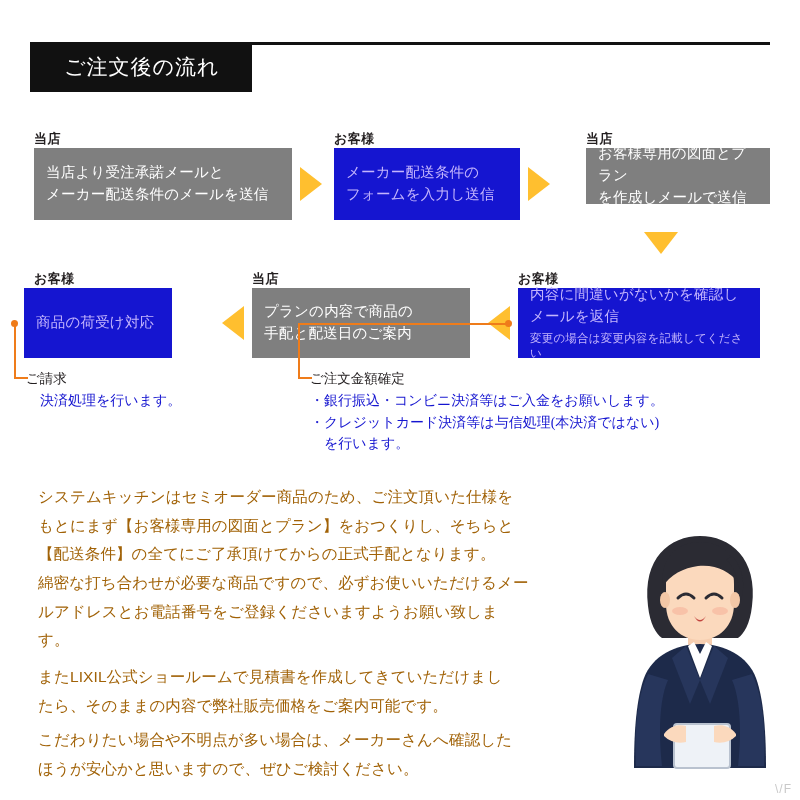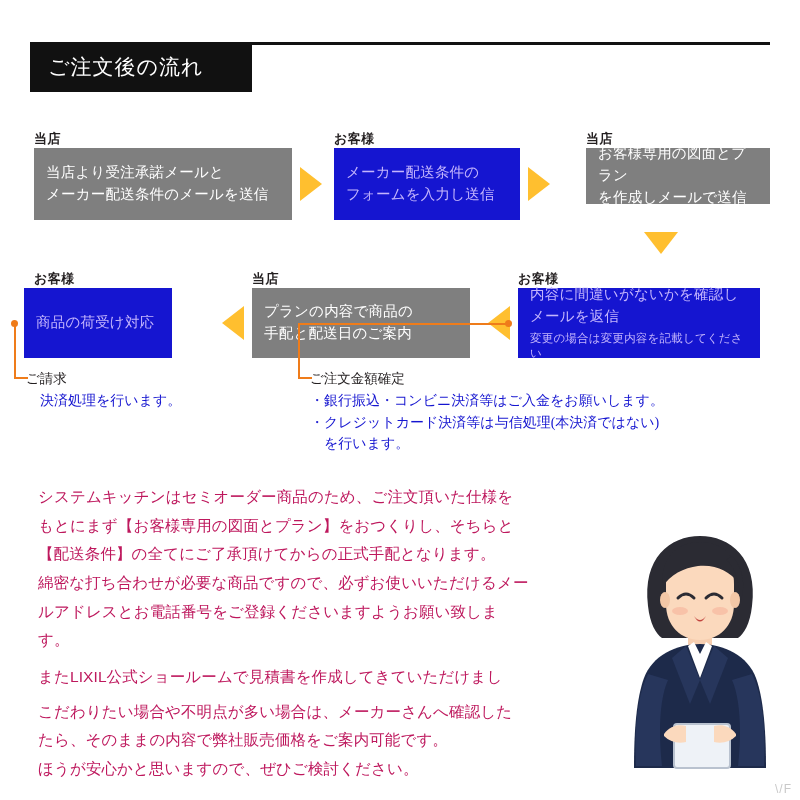"ご注文後の流れ" .title-box { padding-left: 18px -> 34px }
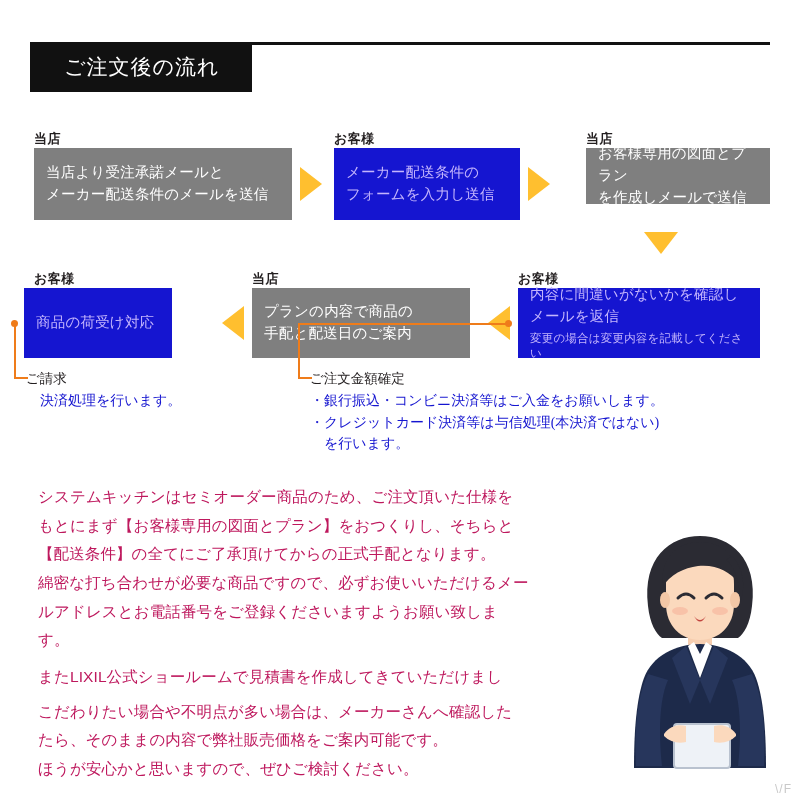"システムキッチンはセミオーダー商品のため、ご注文頂いた仕様を" .body-text { color: #be185d -> #a16207 }
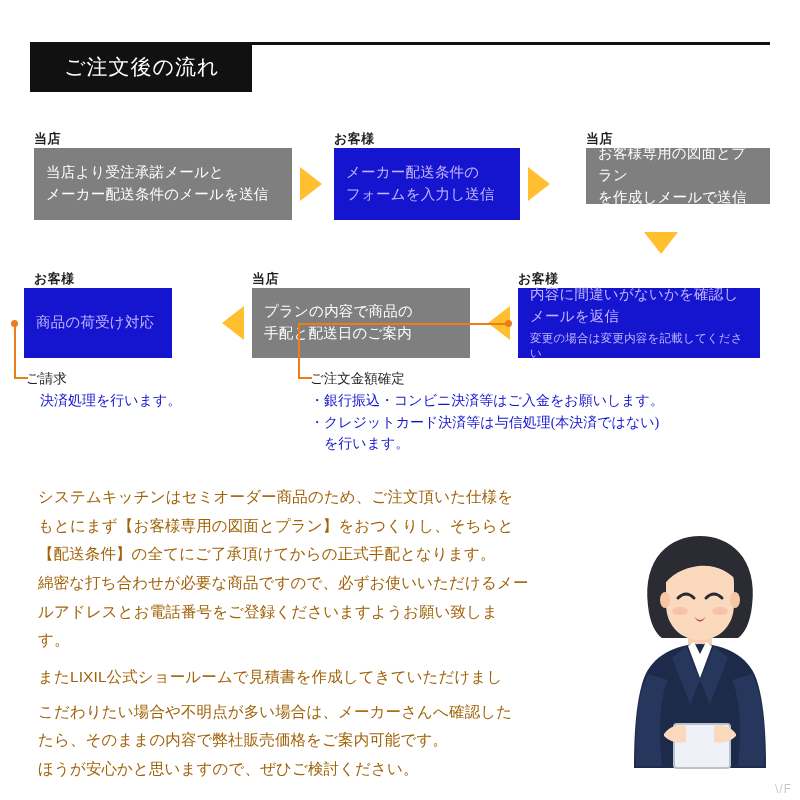"こだわりたい場合や不明点が多い場合は、メーカーさんへ確認した" p { order: before "たら、そのままの内容で弊社販売価格をご案内可能です。" -> after "たら、そのままの内容で弊社販売価格をご案内可能です。" }
